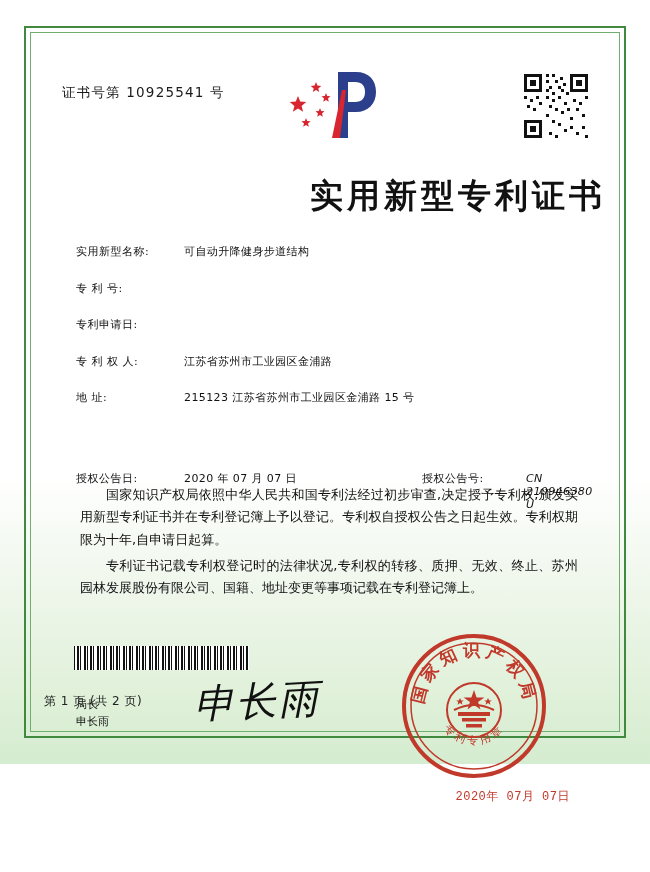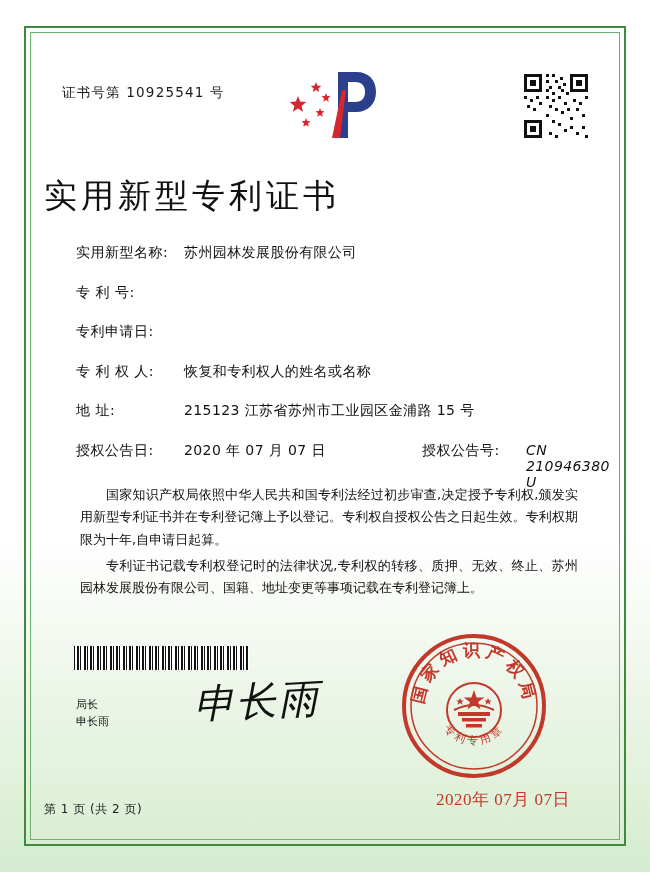"证书号第 10925541 号" .page { height: 872px -> 764px }
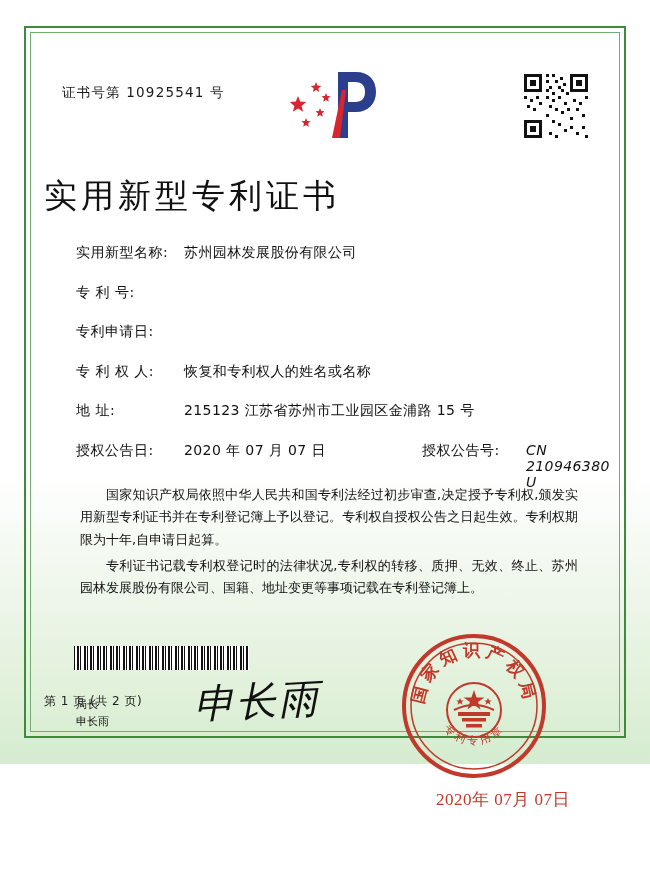"实用新型专利证书" .title { font-weight: normal -> bold; text-align: left -> right }
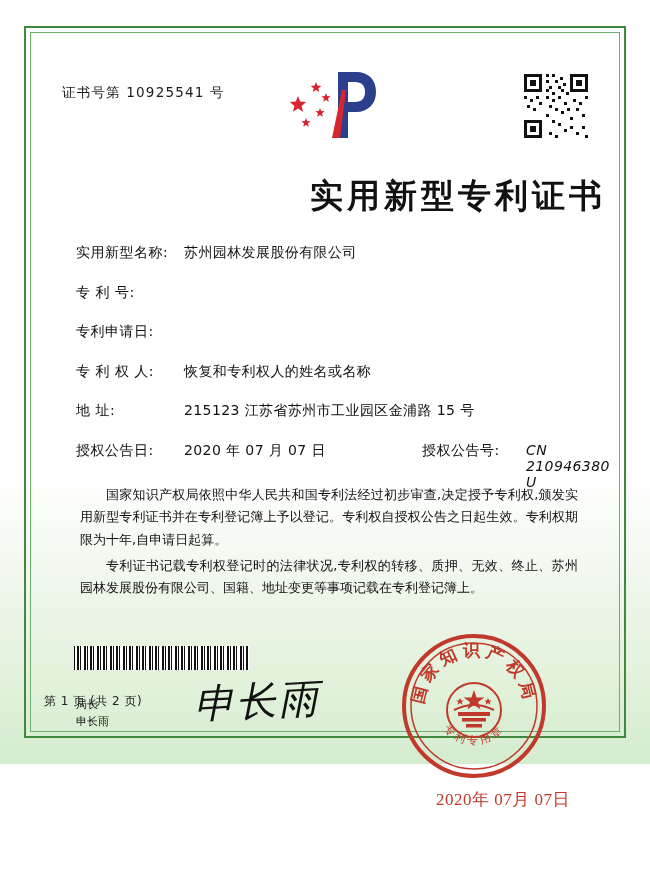"实用新型名称:" .frow { font-size: 14px -> 11px }
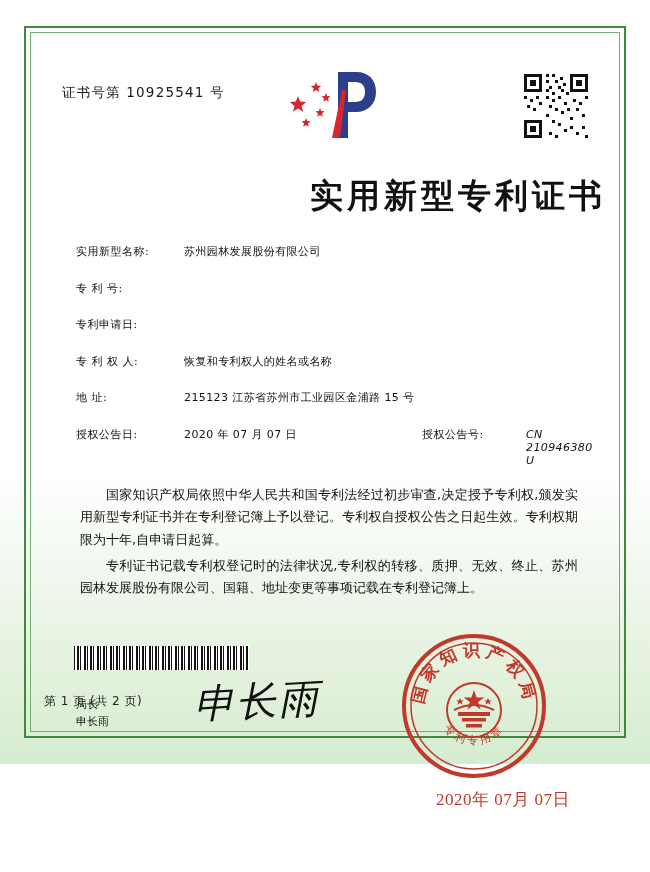"苏州园林发展股份有限公司" div.fvalue { text: 苏州园林发展股份有限公司 -> 可自动升降健身步道结构 }
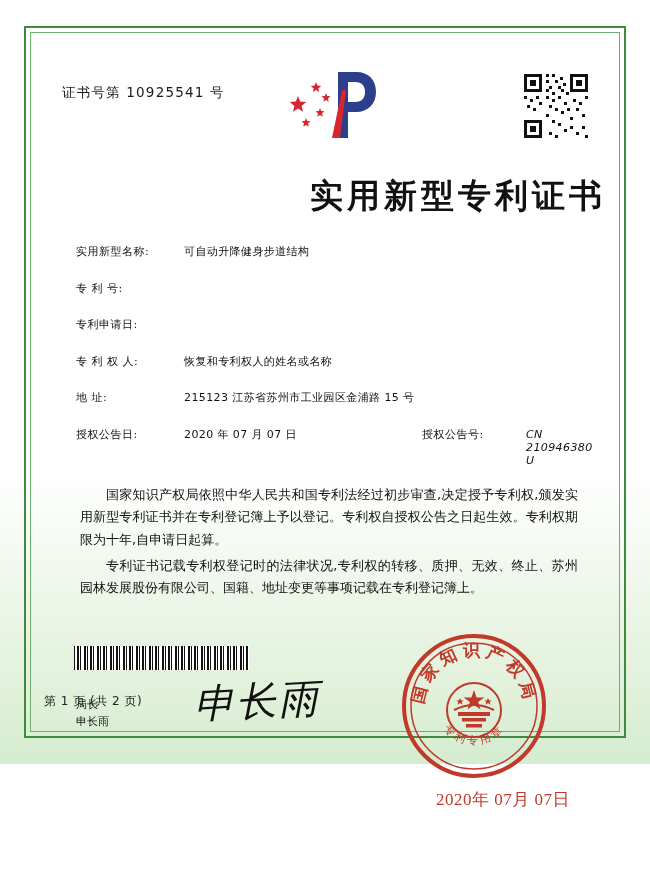"恢复和专利权人的姓名或名称" div.fvalue { text: 恢复和专利权人的姓名或名称 -> 江苏省苏州市工业园区金浦路 }
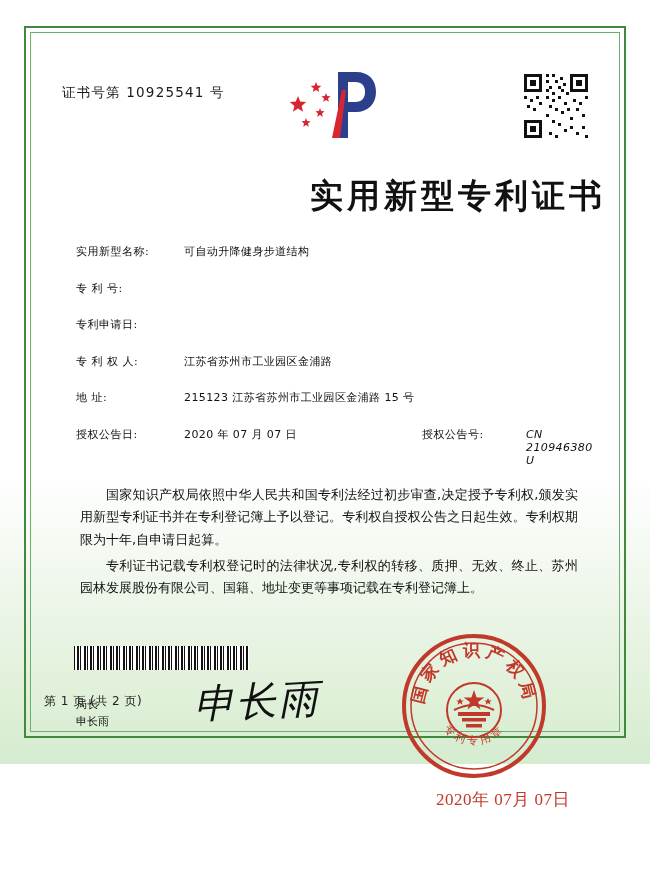"2020 年 07 月 07" .frow.split .fvalue { margin-top: none -> 44px }
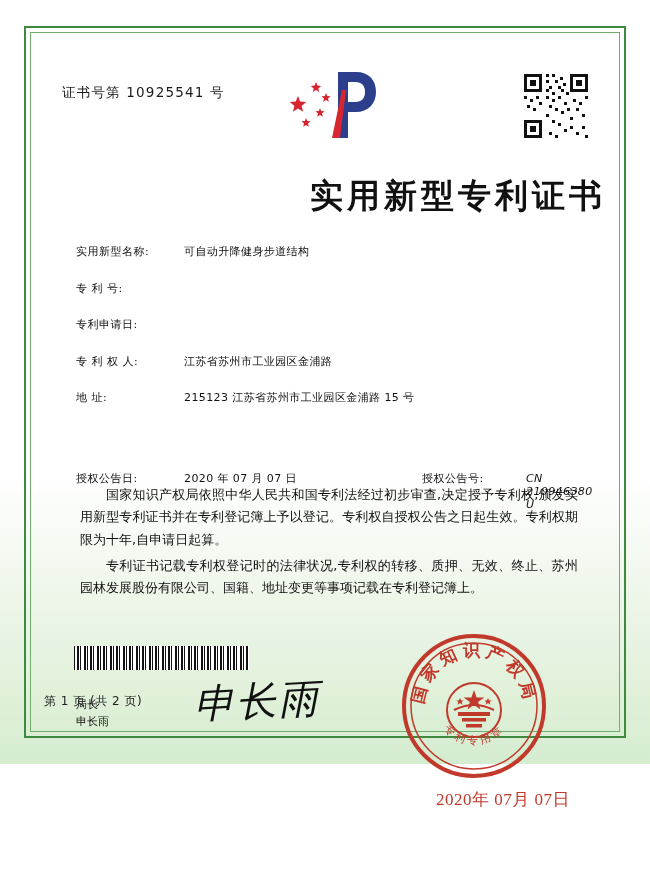"2020年 07月 07日" .seal-date { font-family: Liberation Serif, serif -> Liberation Mono, monospace; font-size: 17px -> 12px }
